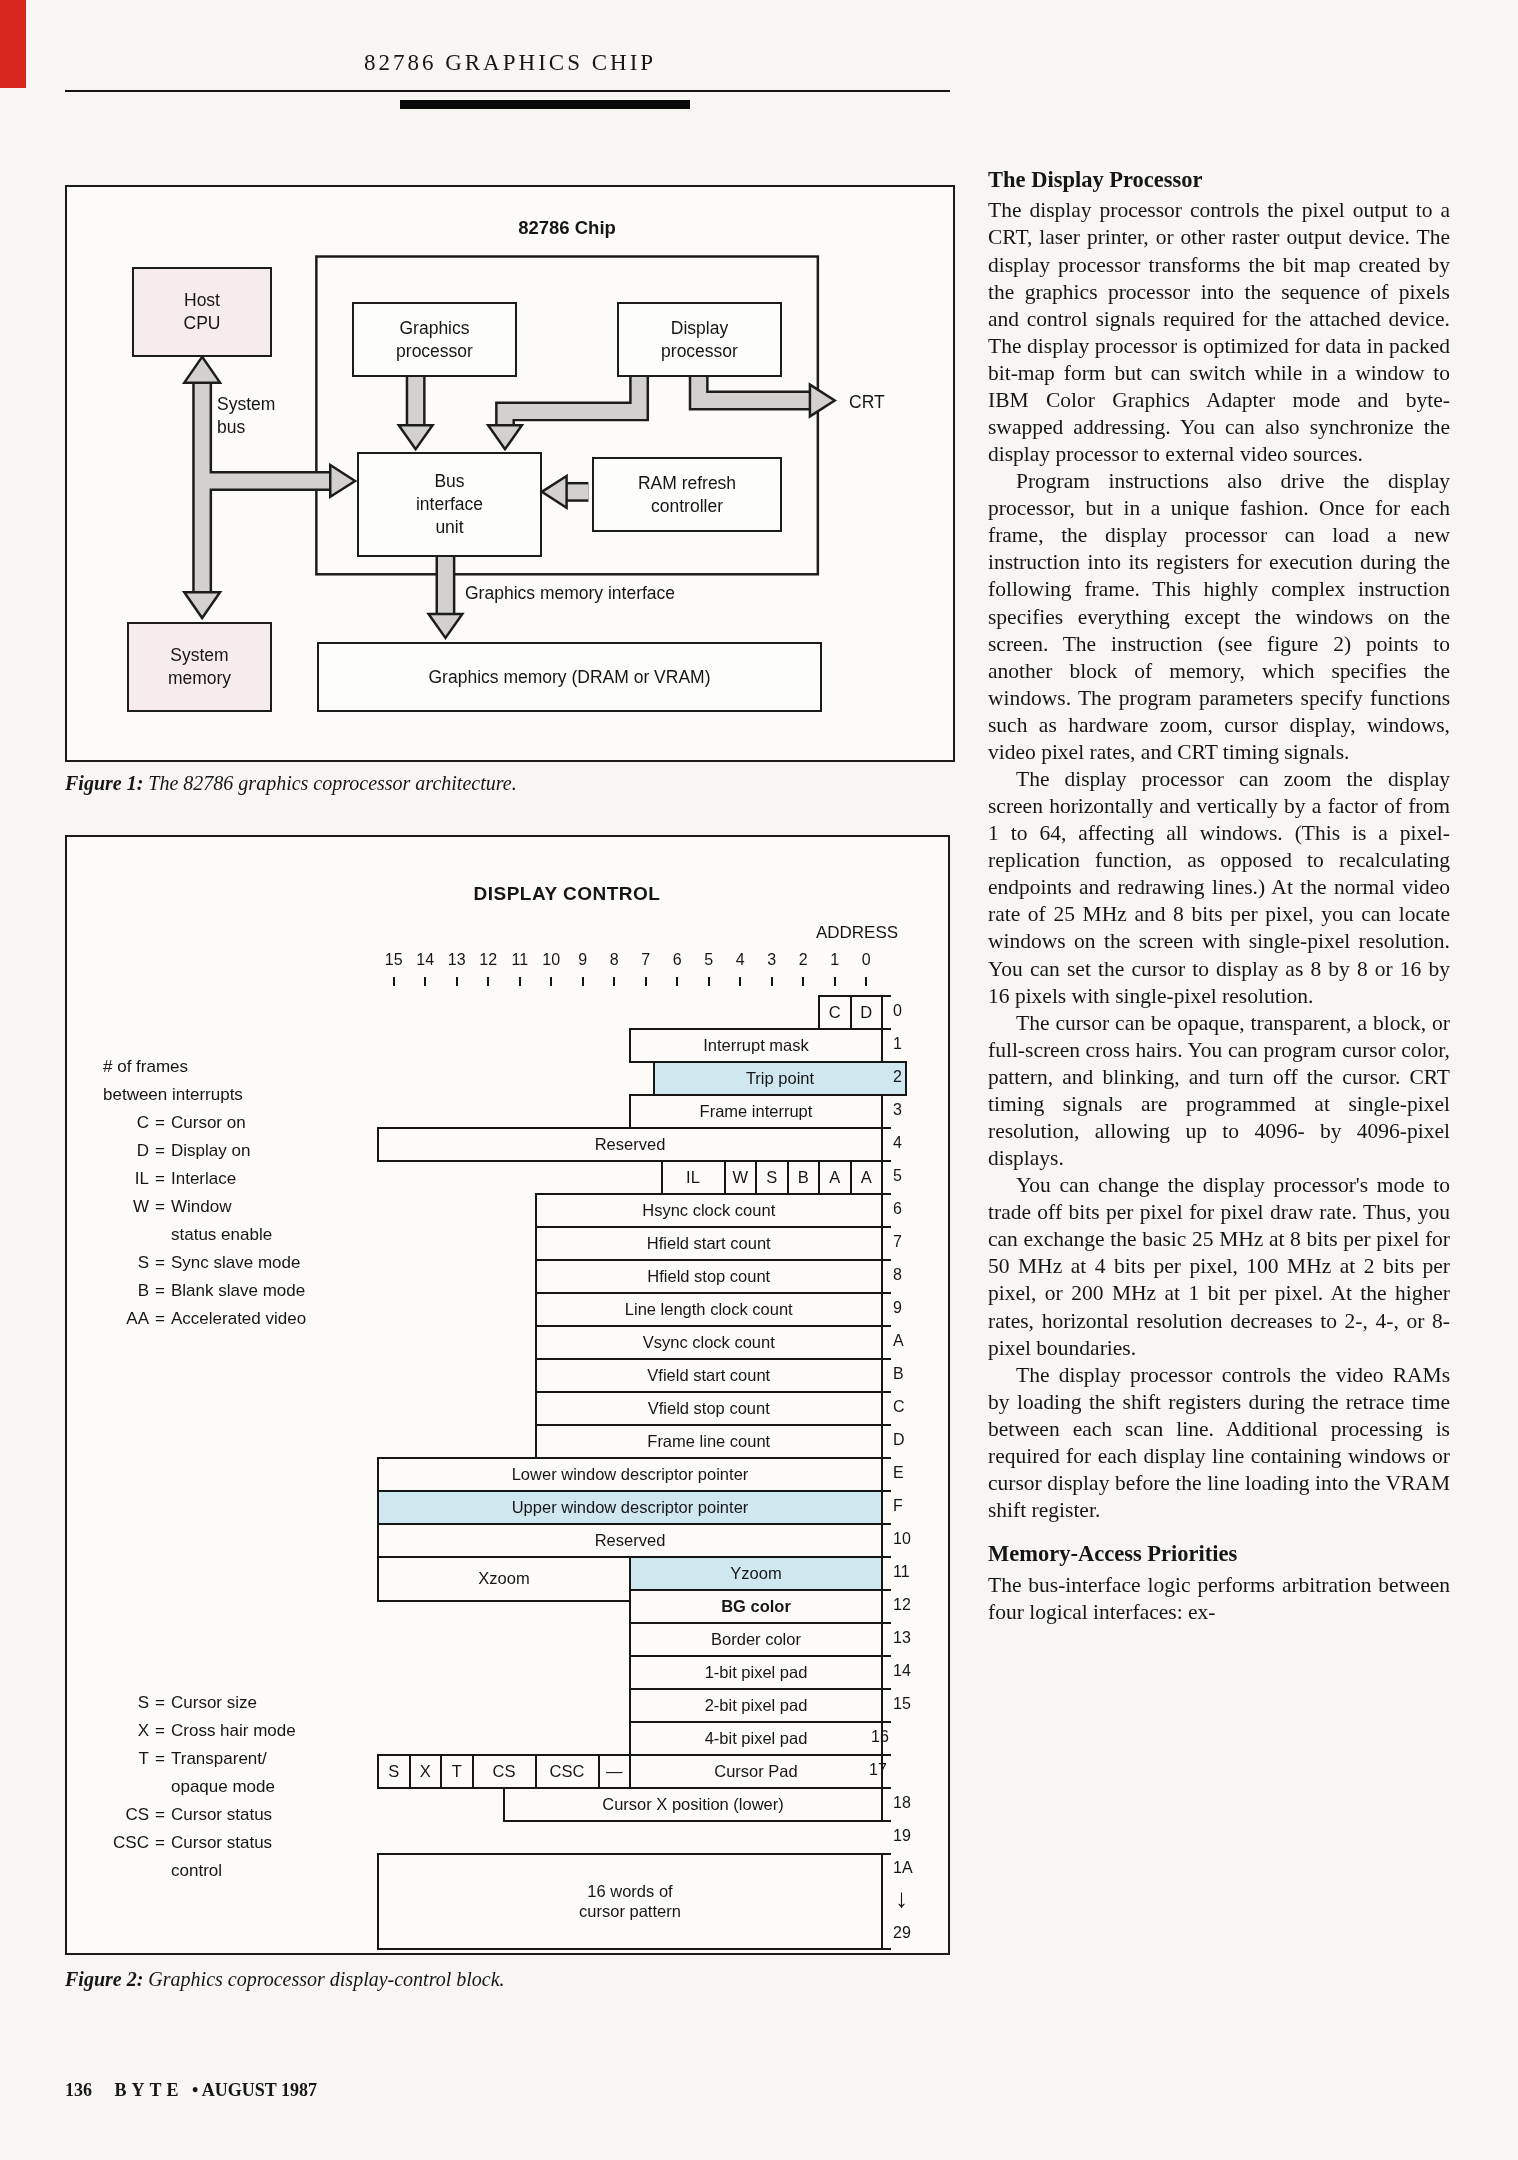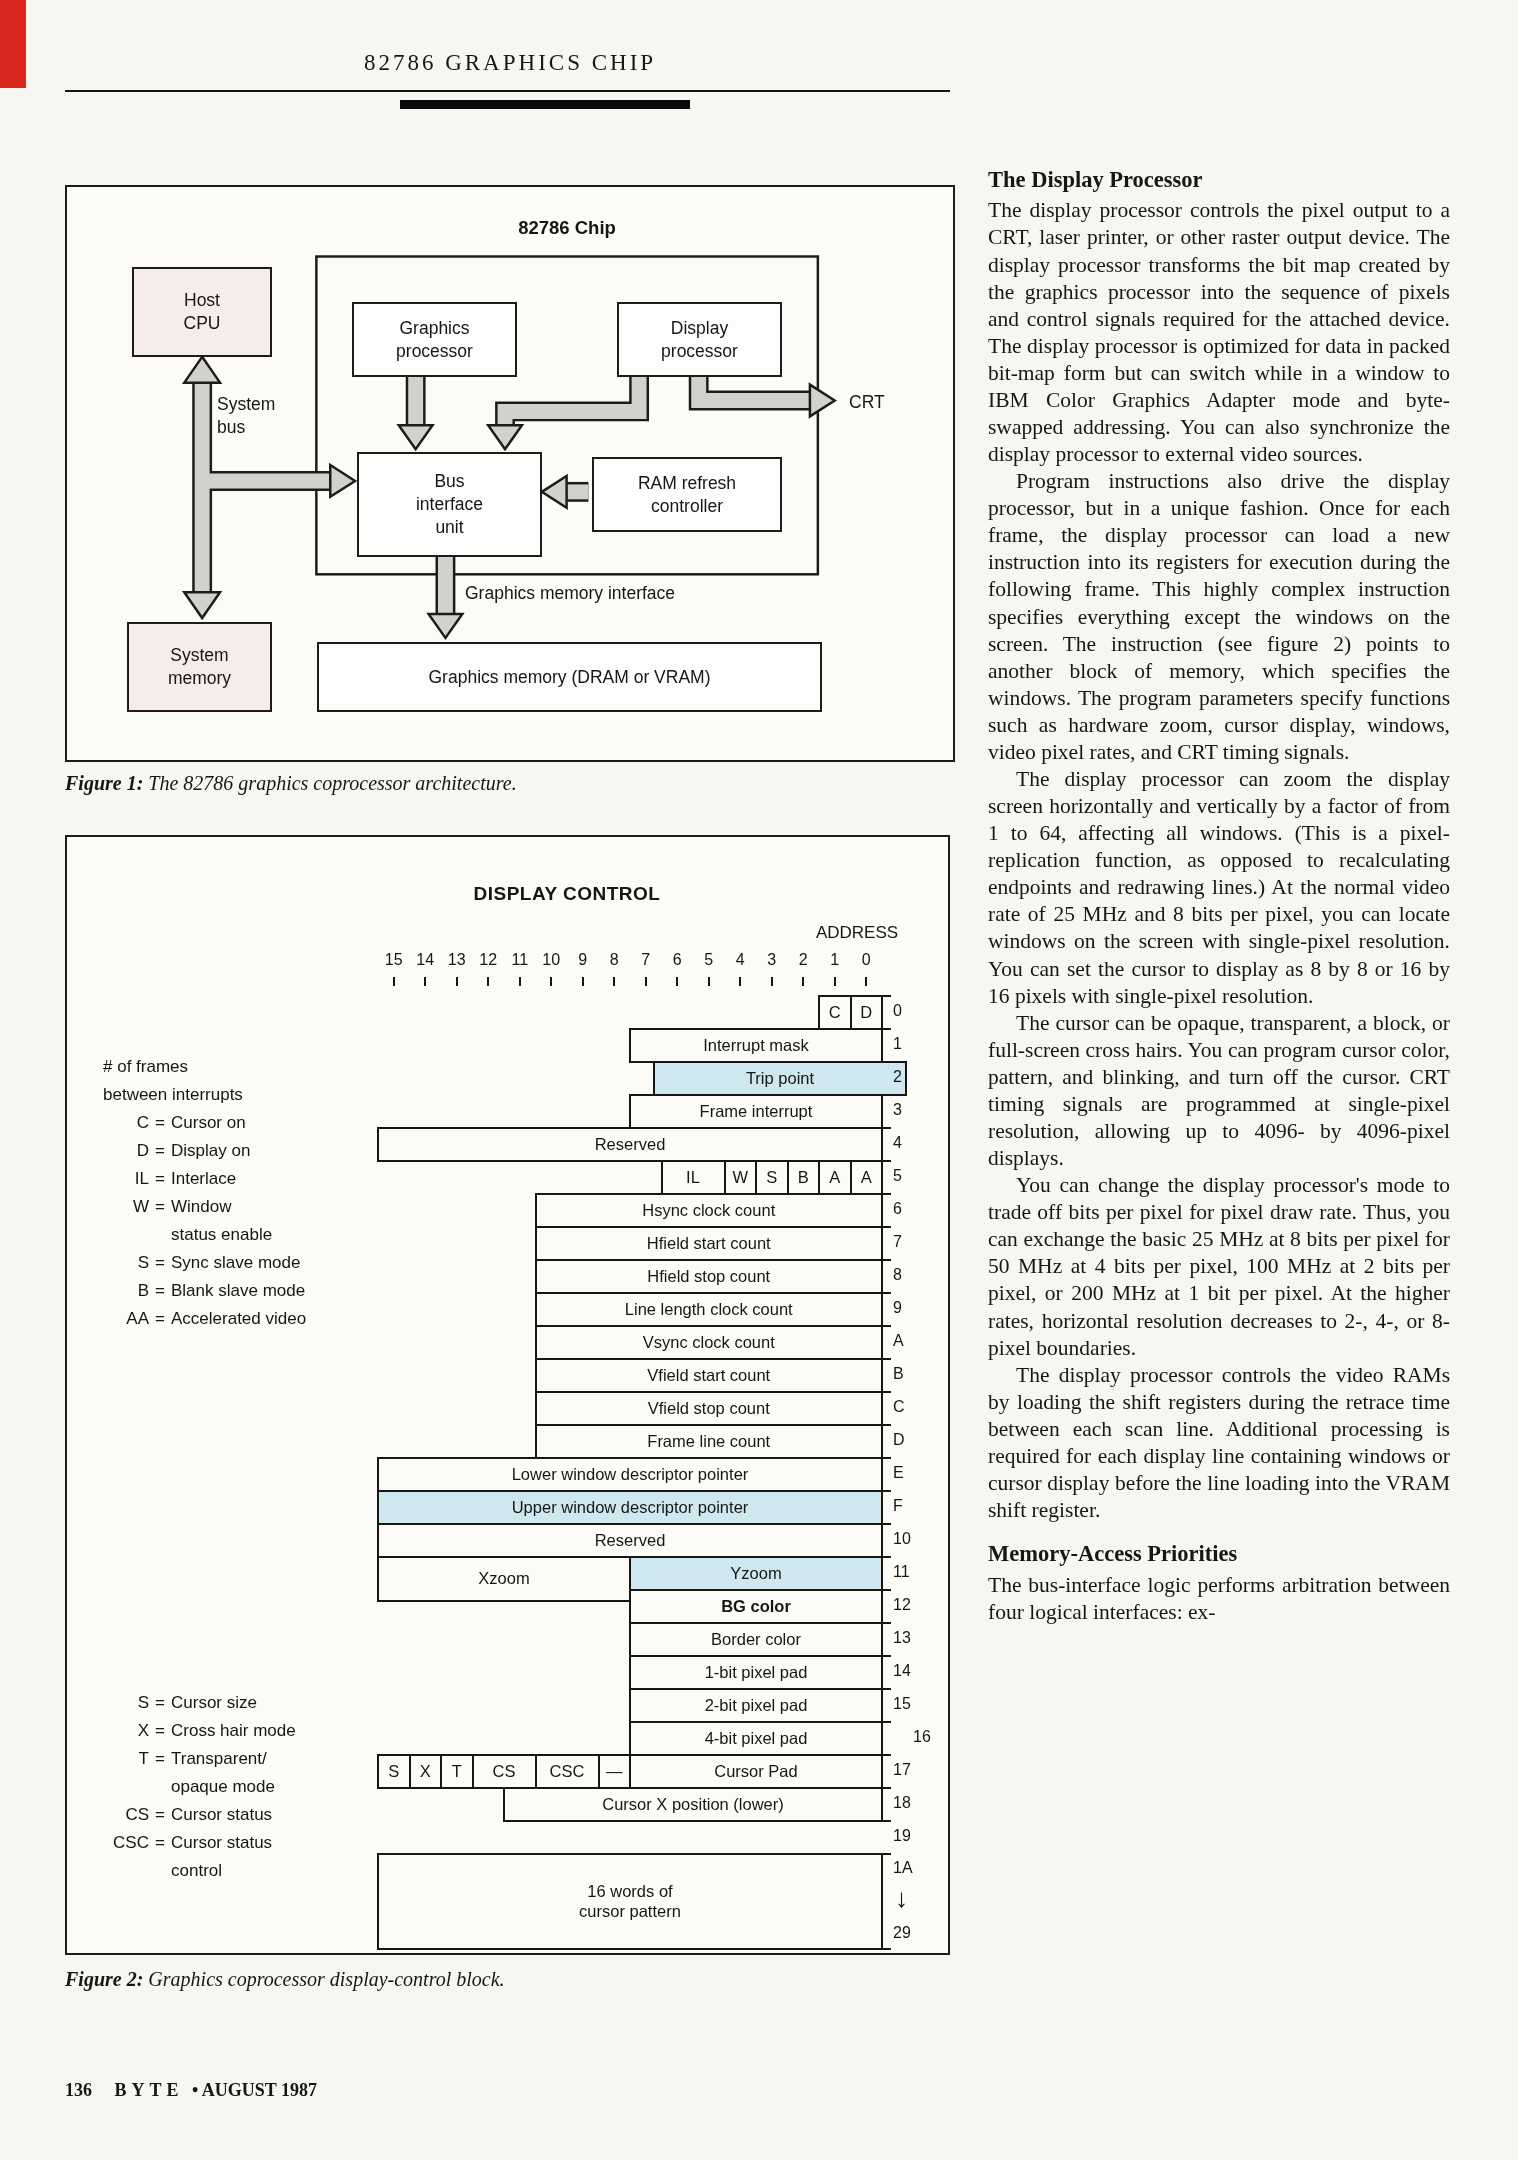"16" div.reg-addr { left: 846px -> 804px }
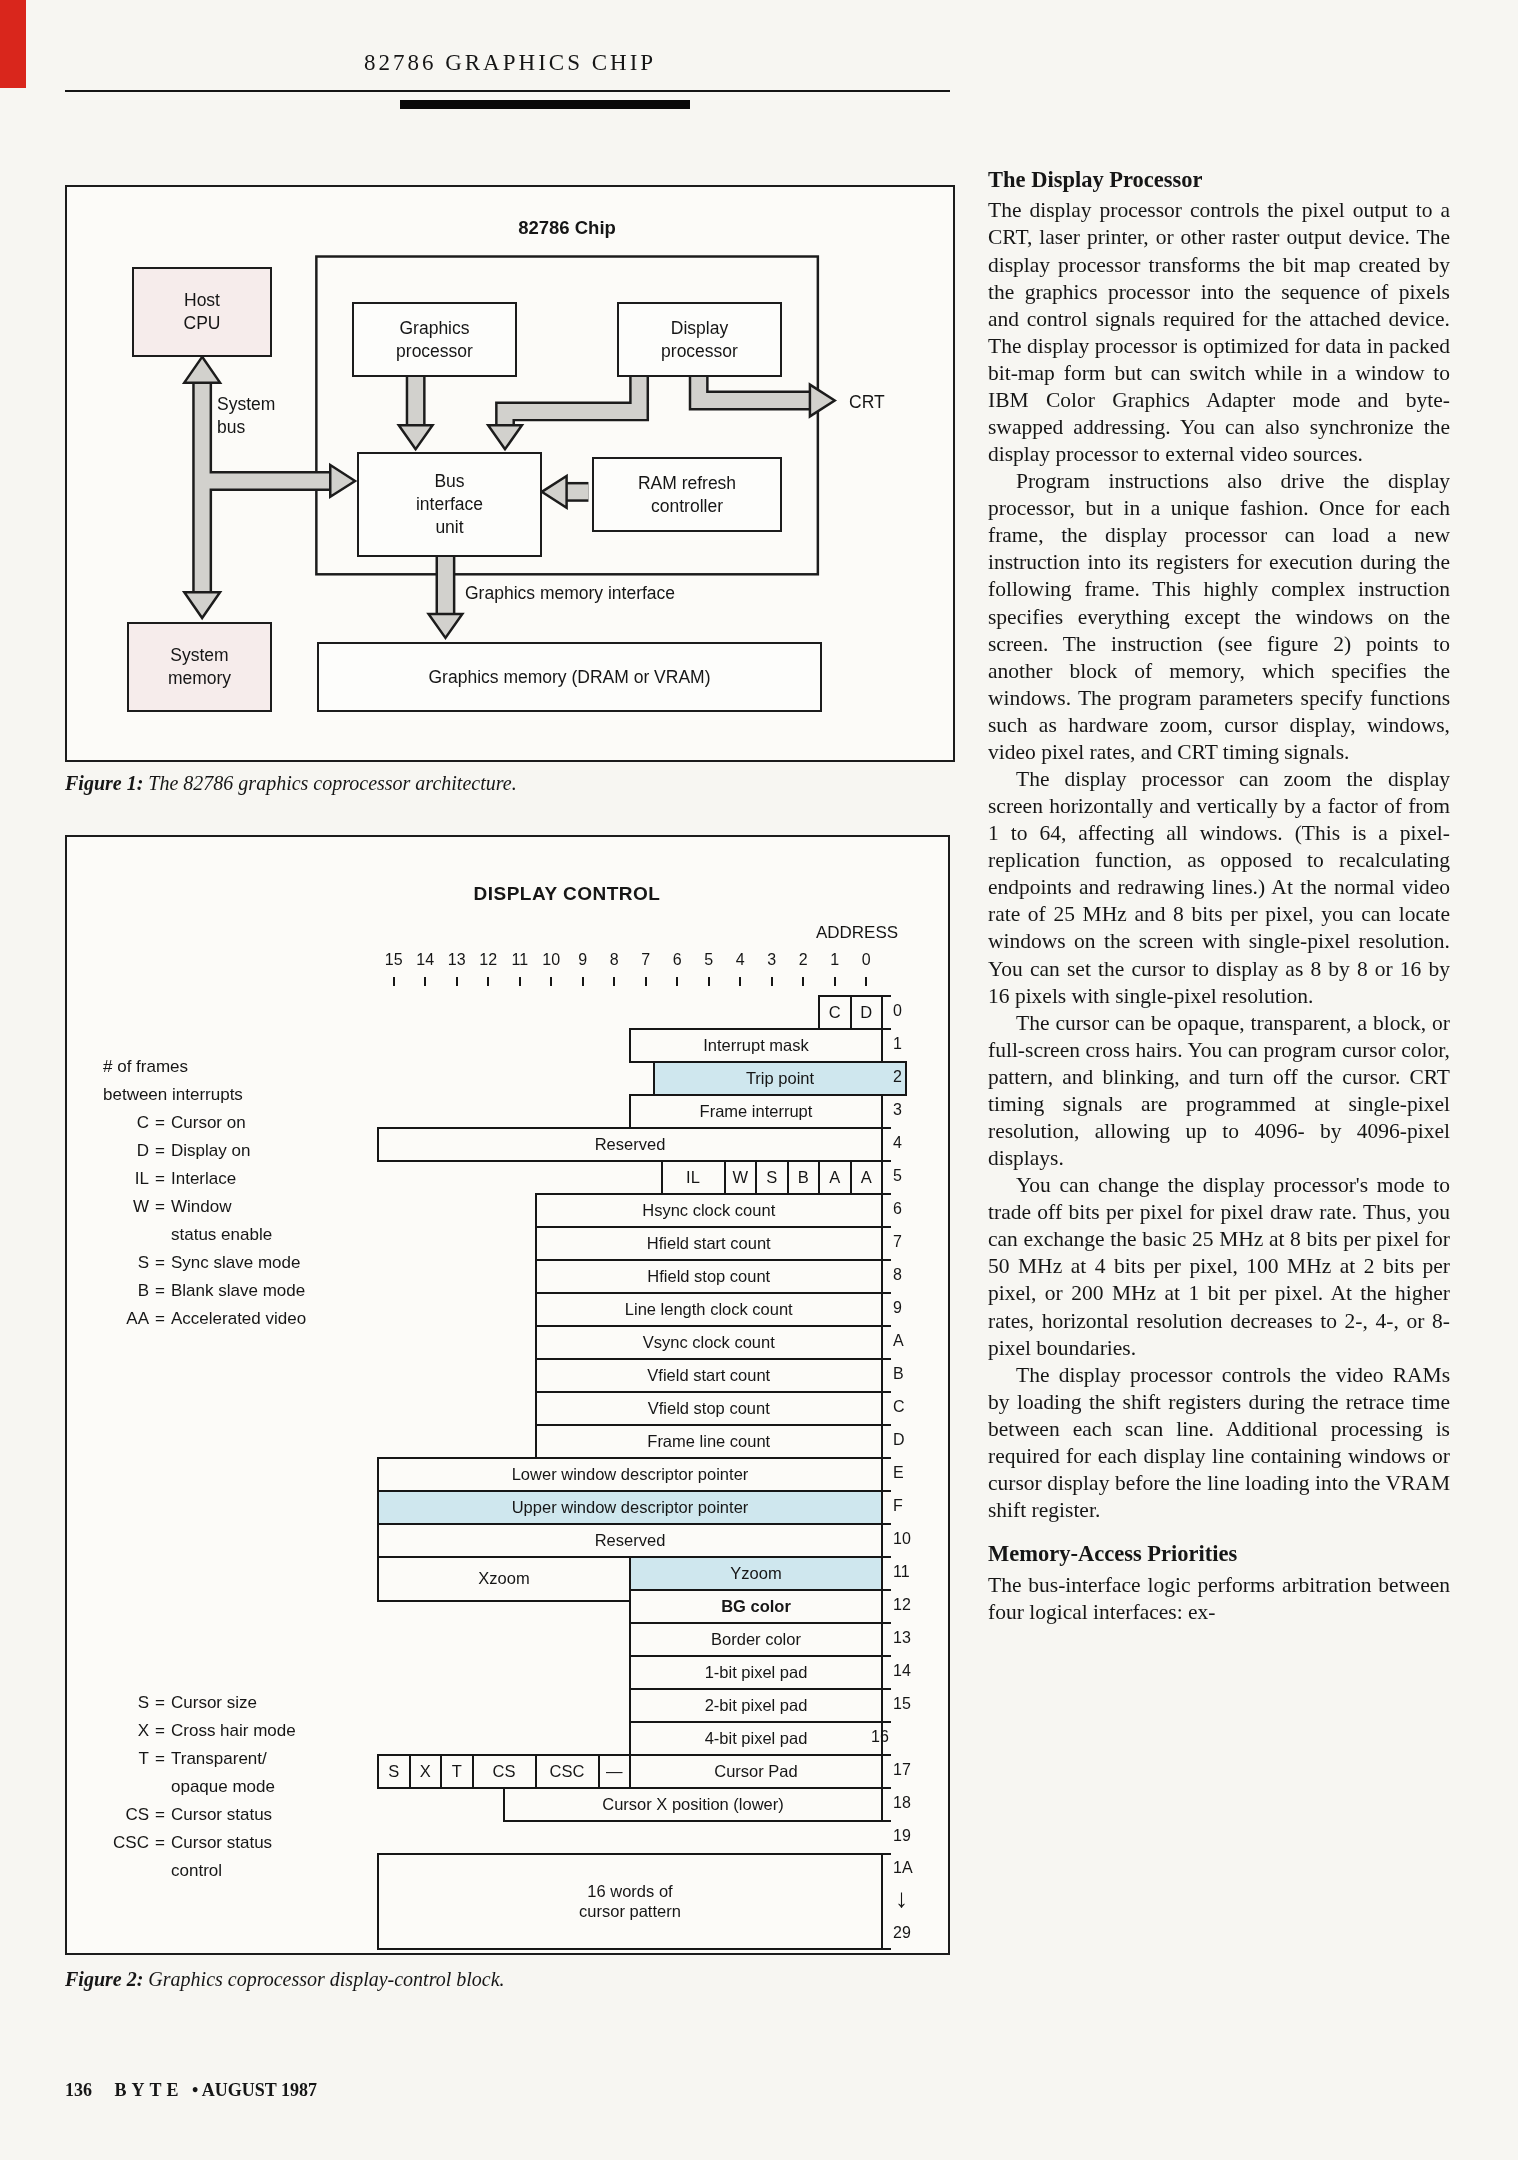"17" div.reg-addr { left: 826px -> 802px }
